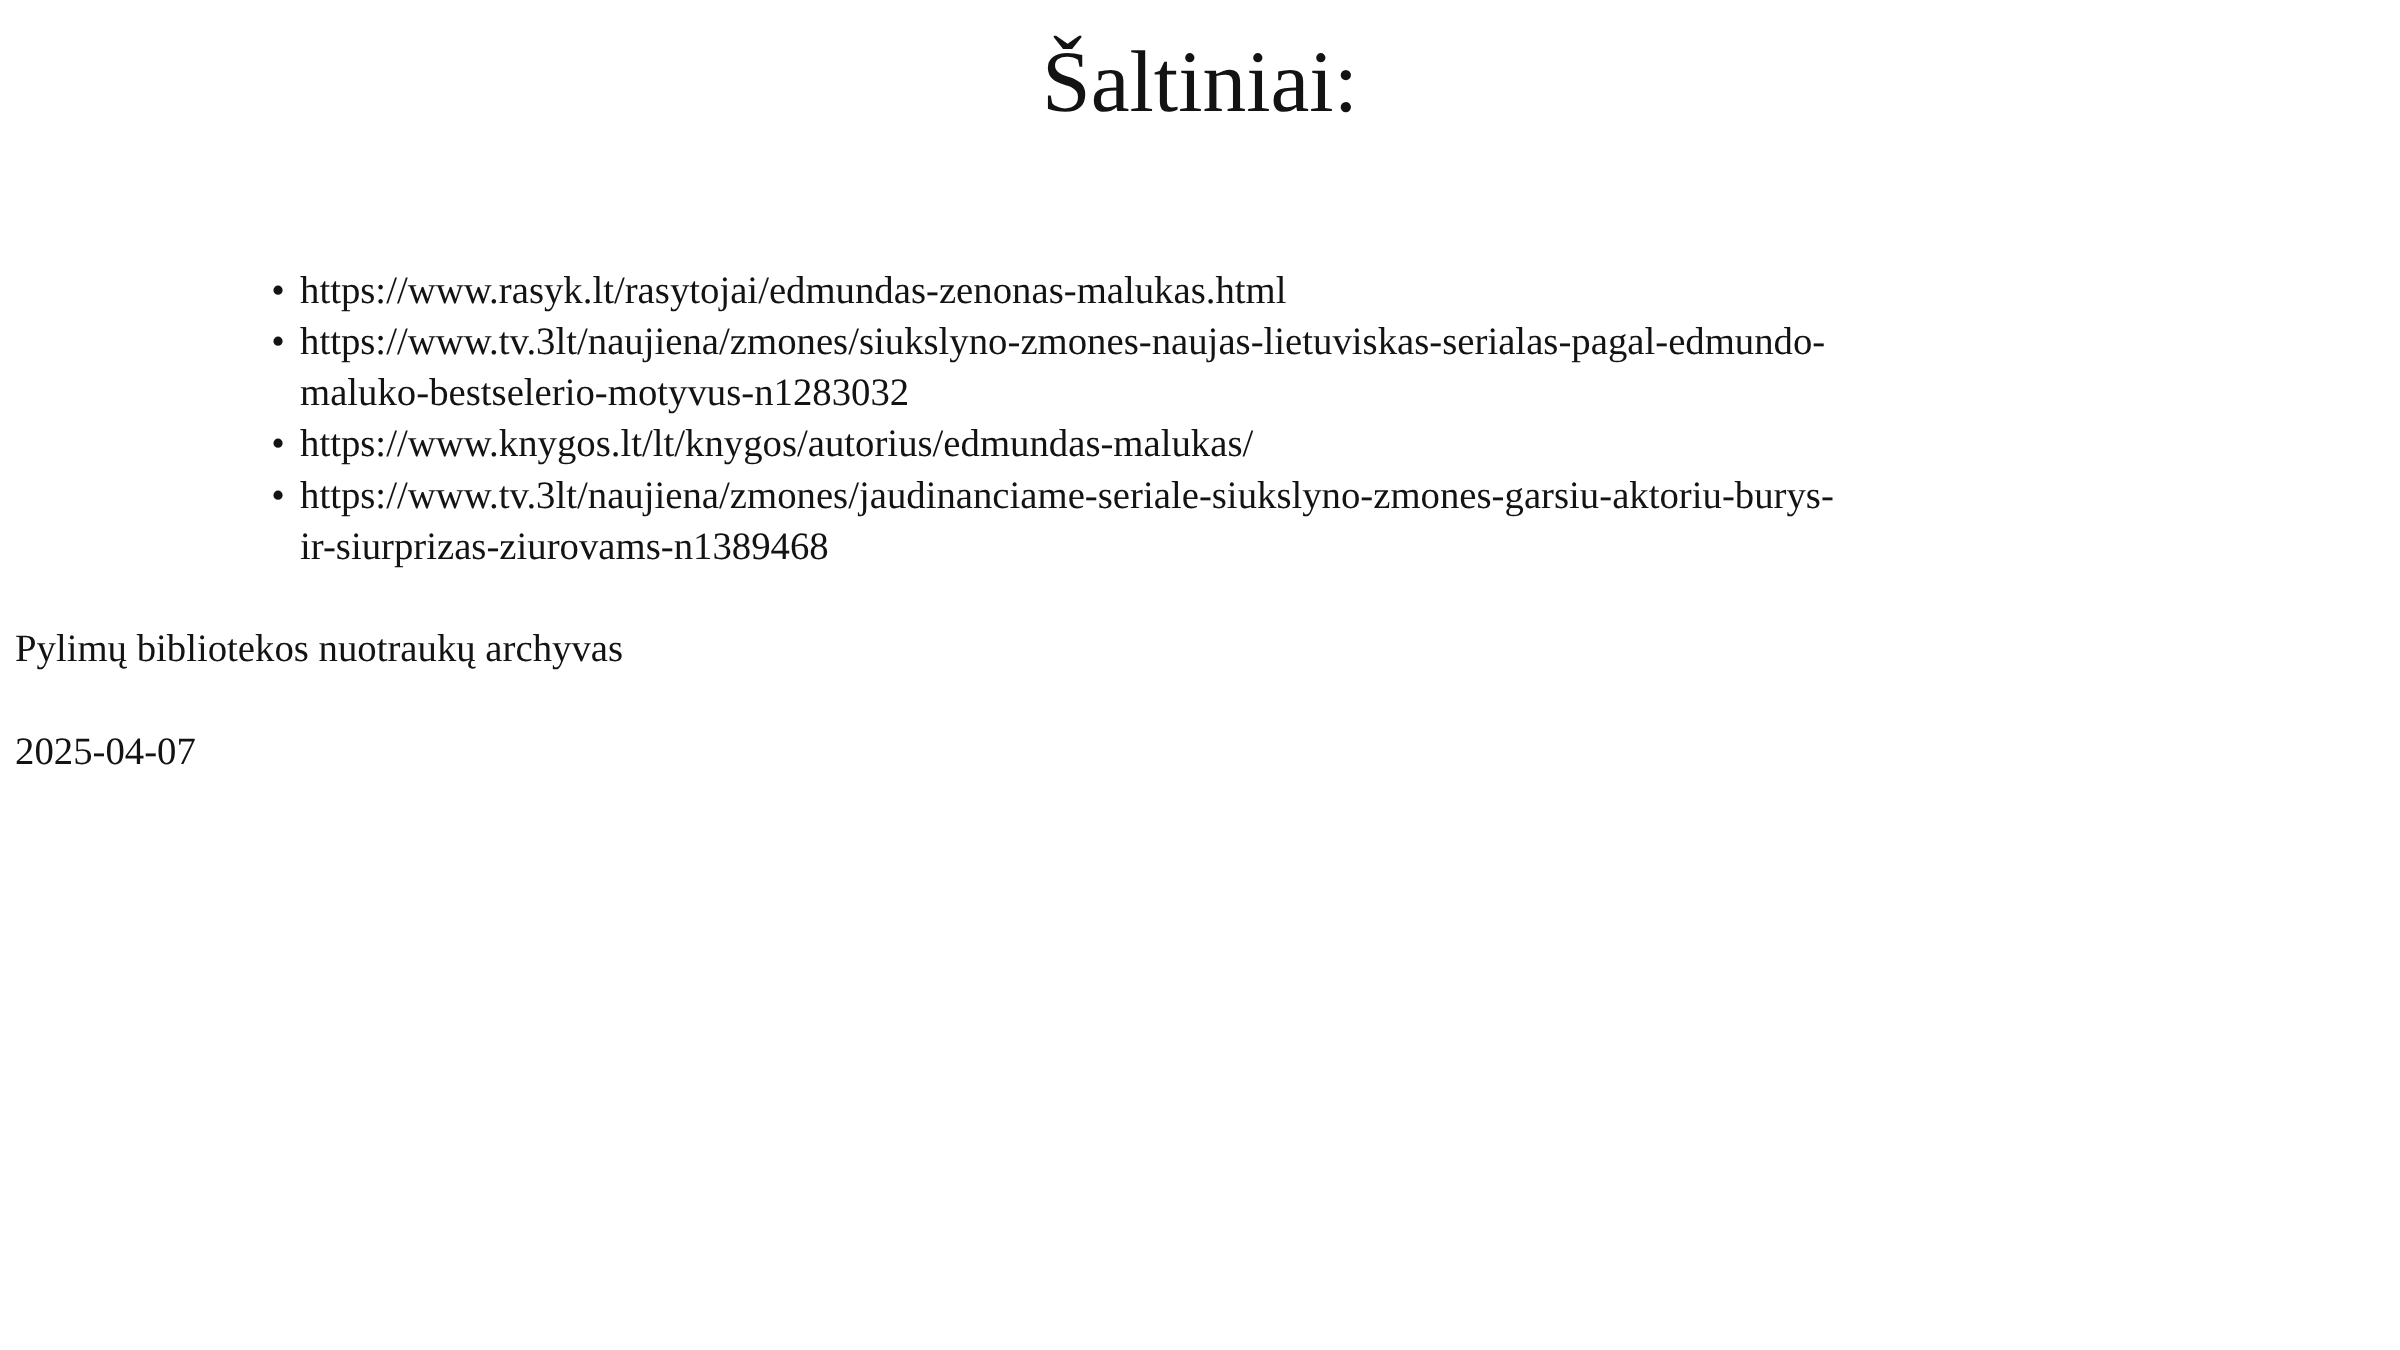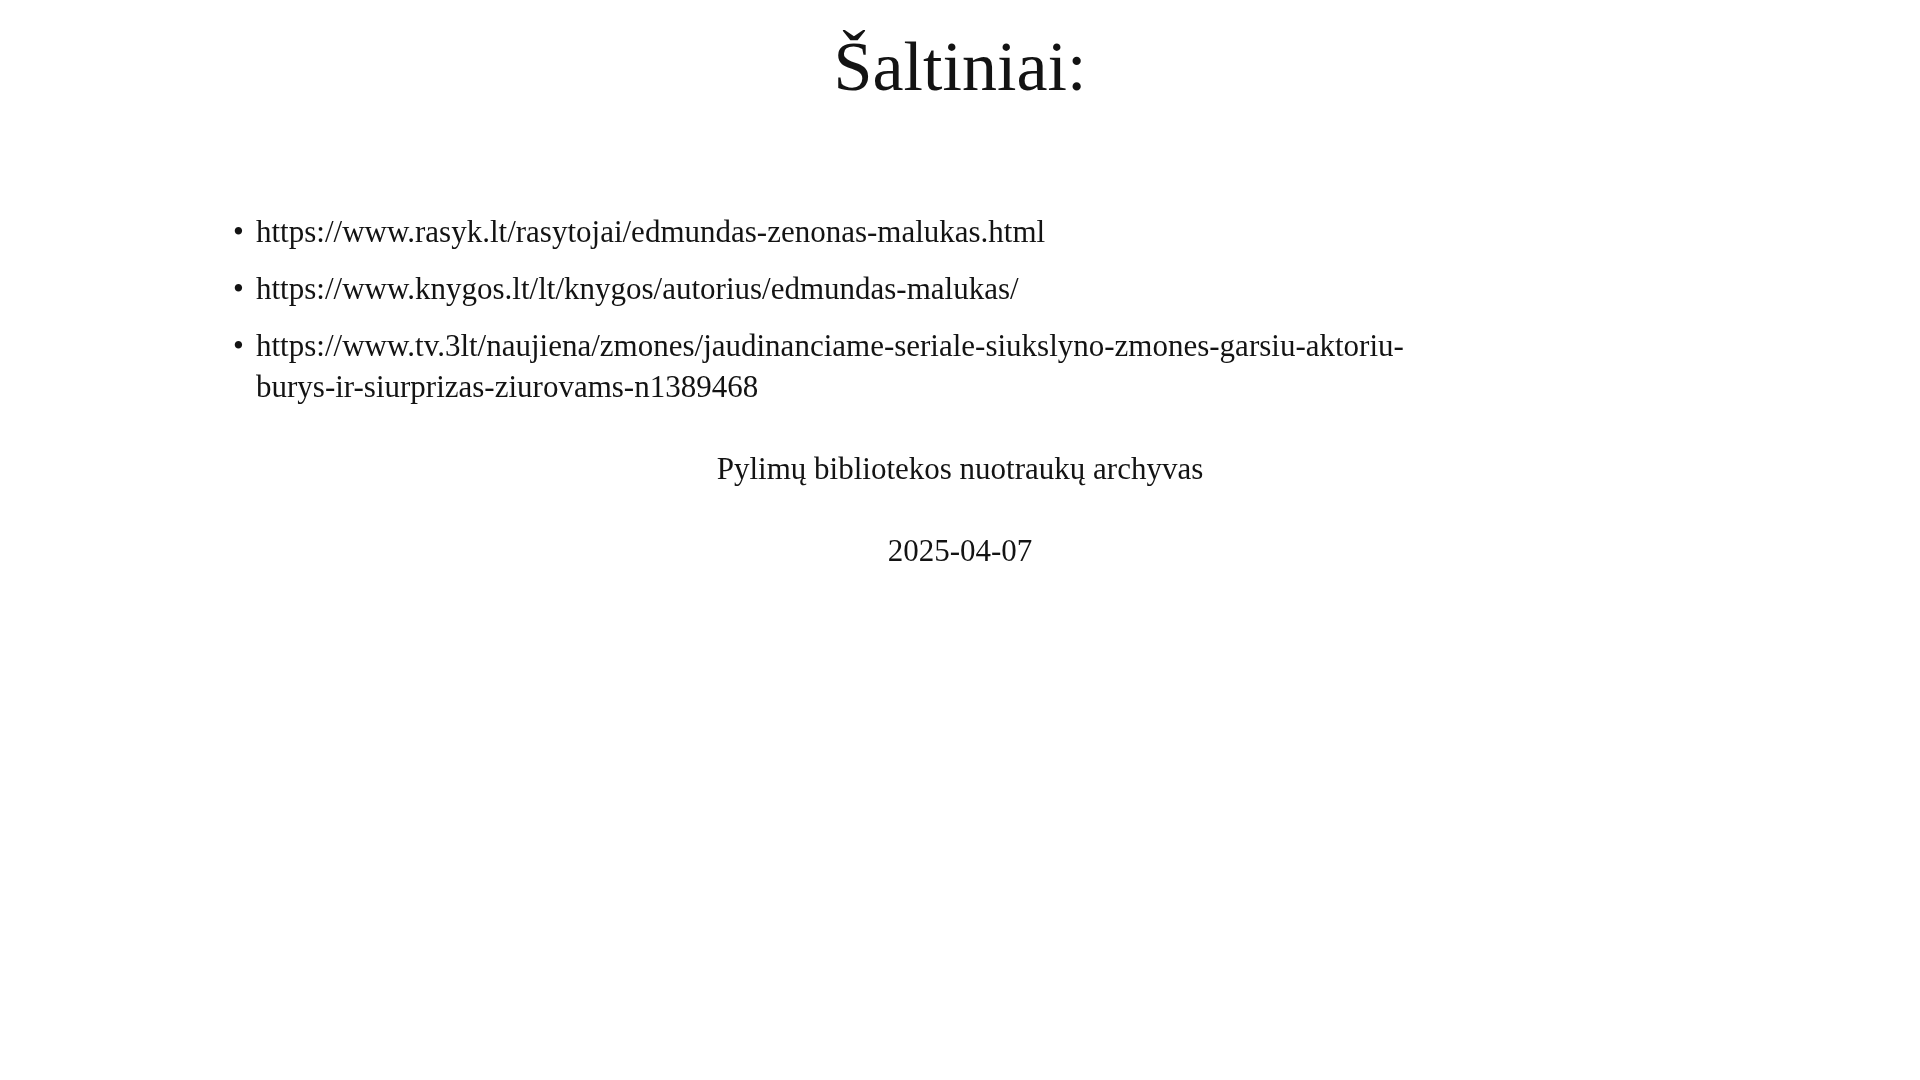"https://www.rasyk.lt/rasytojai/edmundas-" ul.sources li { margin: 16px -> 0 }
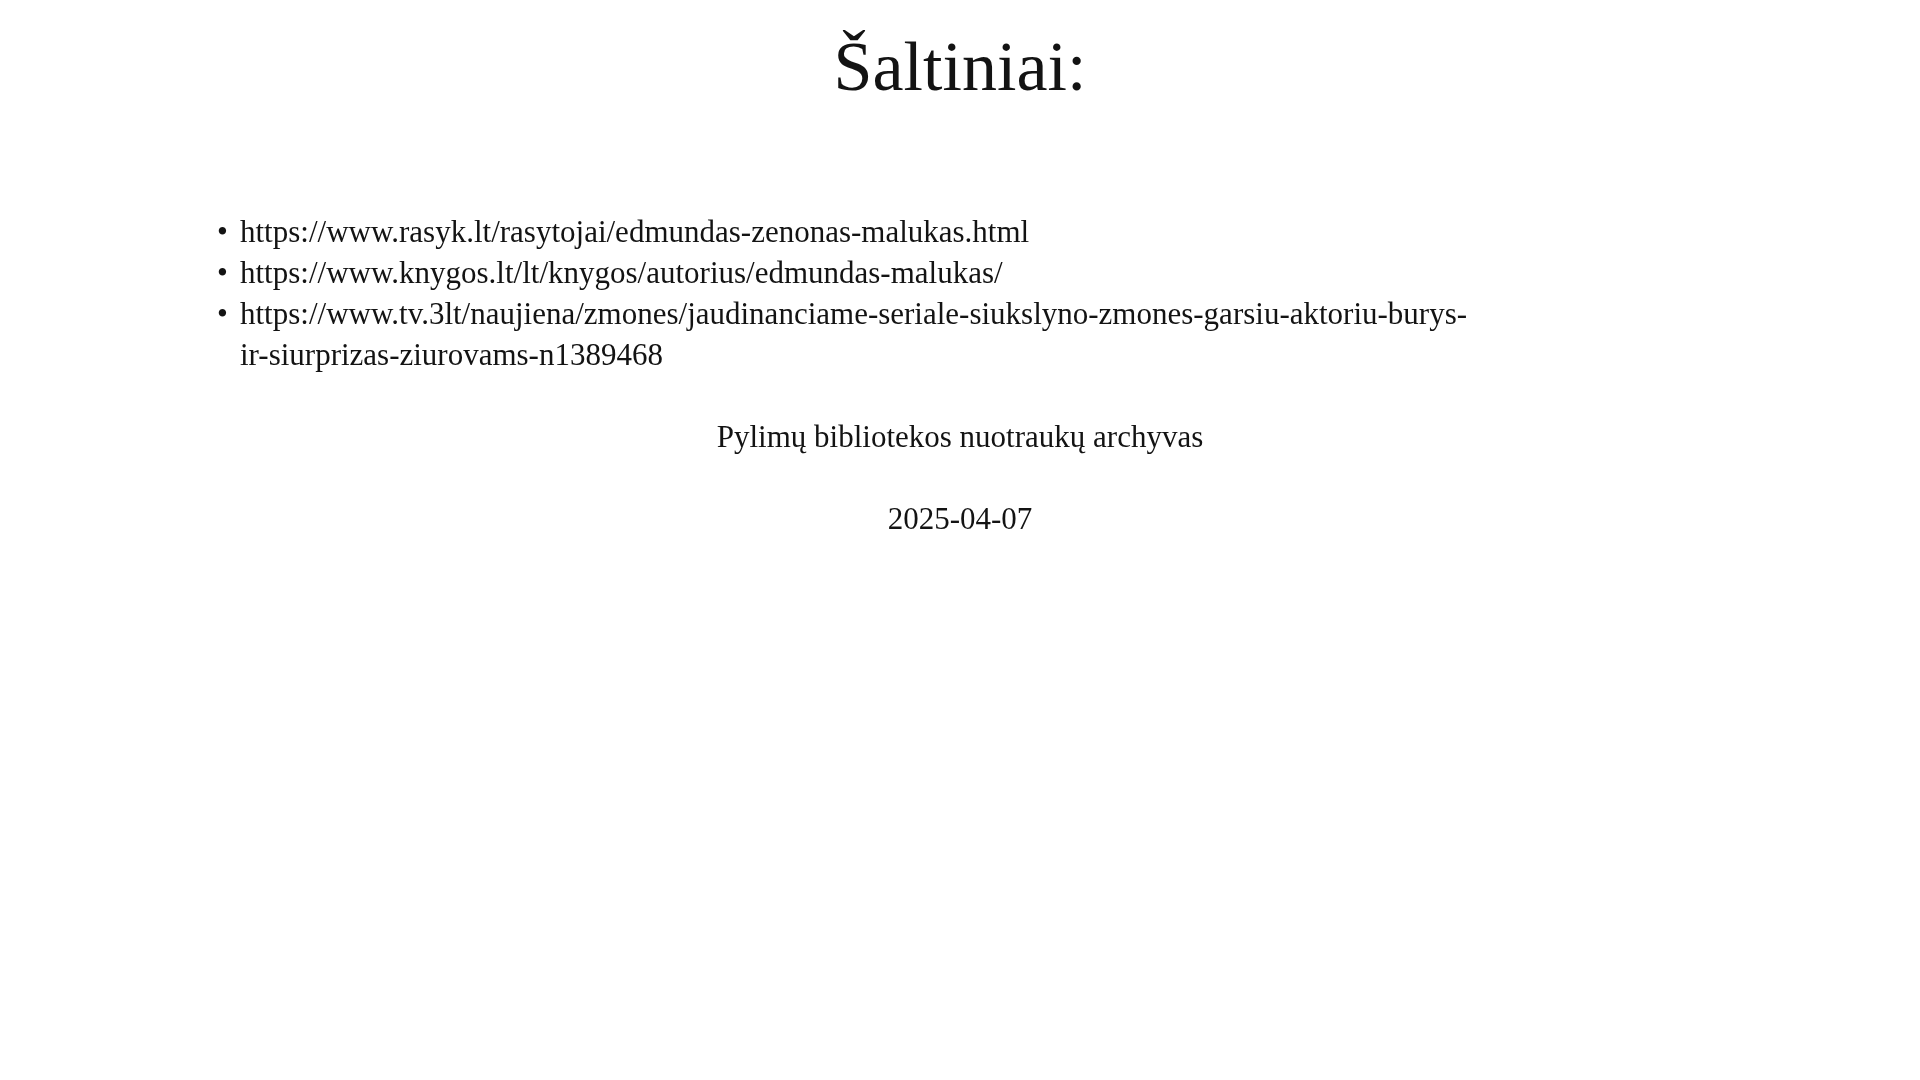"https://www.tv.3lt/naujiena/zmones/siuks" li { html: none -> <li>https://www.tv.3lt/naujiena/zmones/siukslyno-zmones-naujas-lietuviskas-serialas-pagal-edmundo-maluko-bestselerio-motyvus-n1283032</li> }
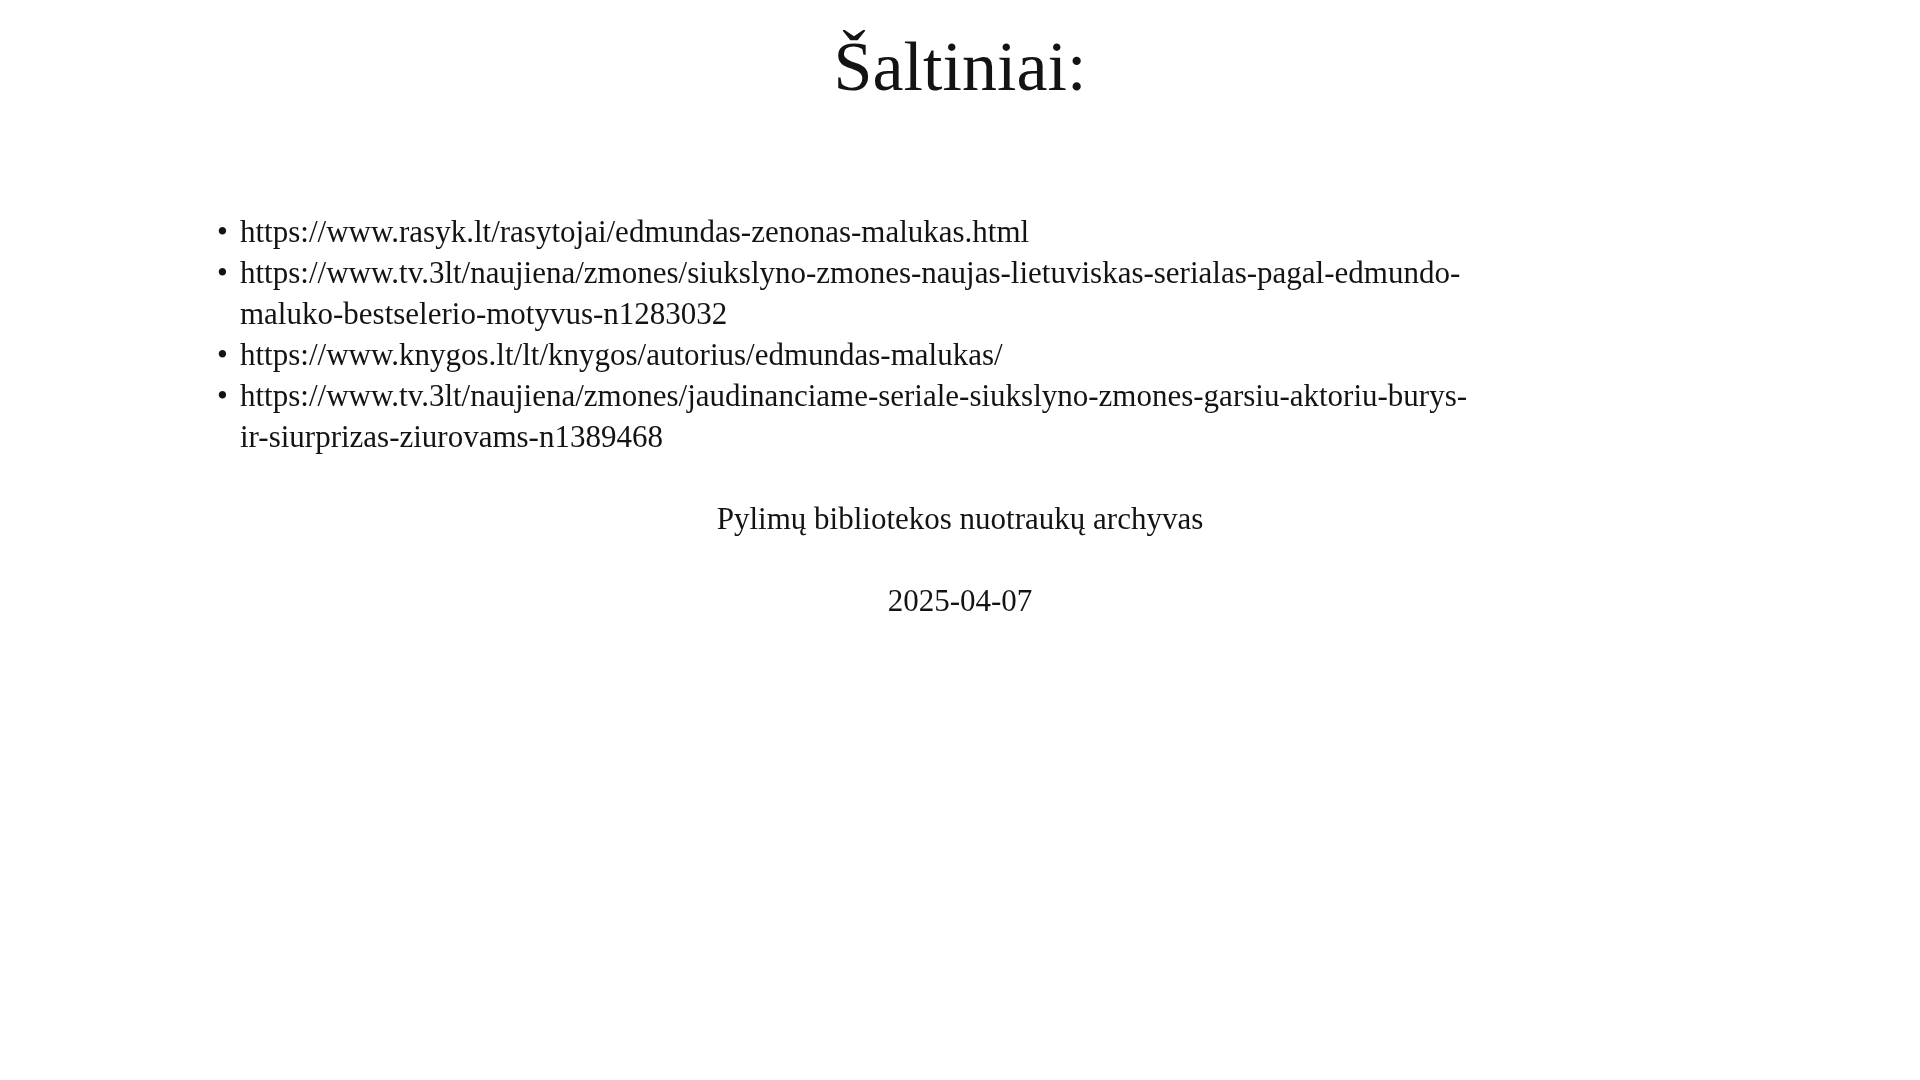"Pylimų bibliotekos nuotraukų archyvas" p.center { margin: 41px 0 0 0 -> 41px 0 0 12px; text-align: center -> none }
